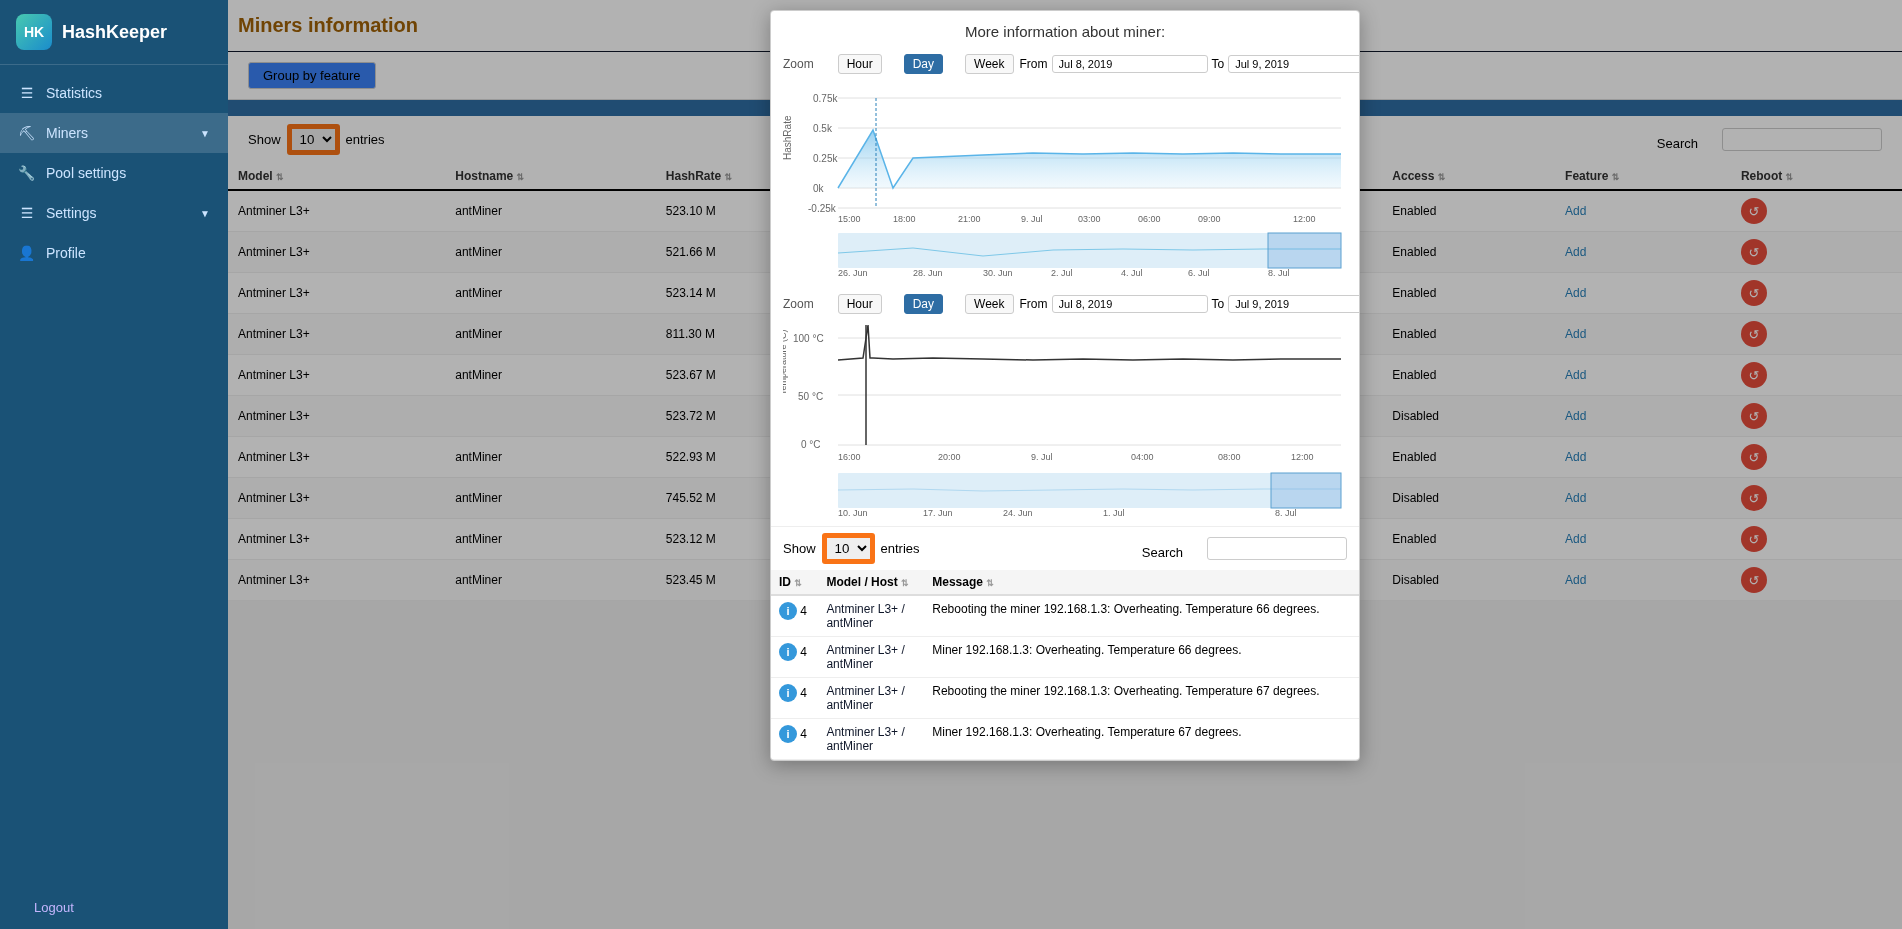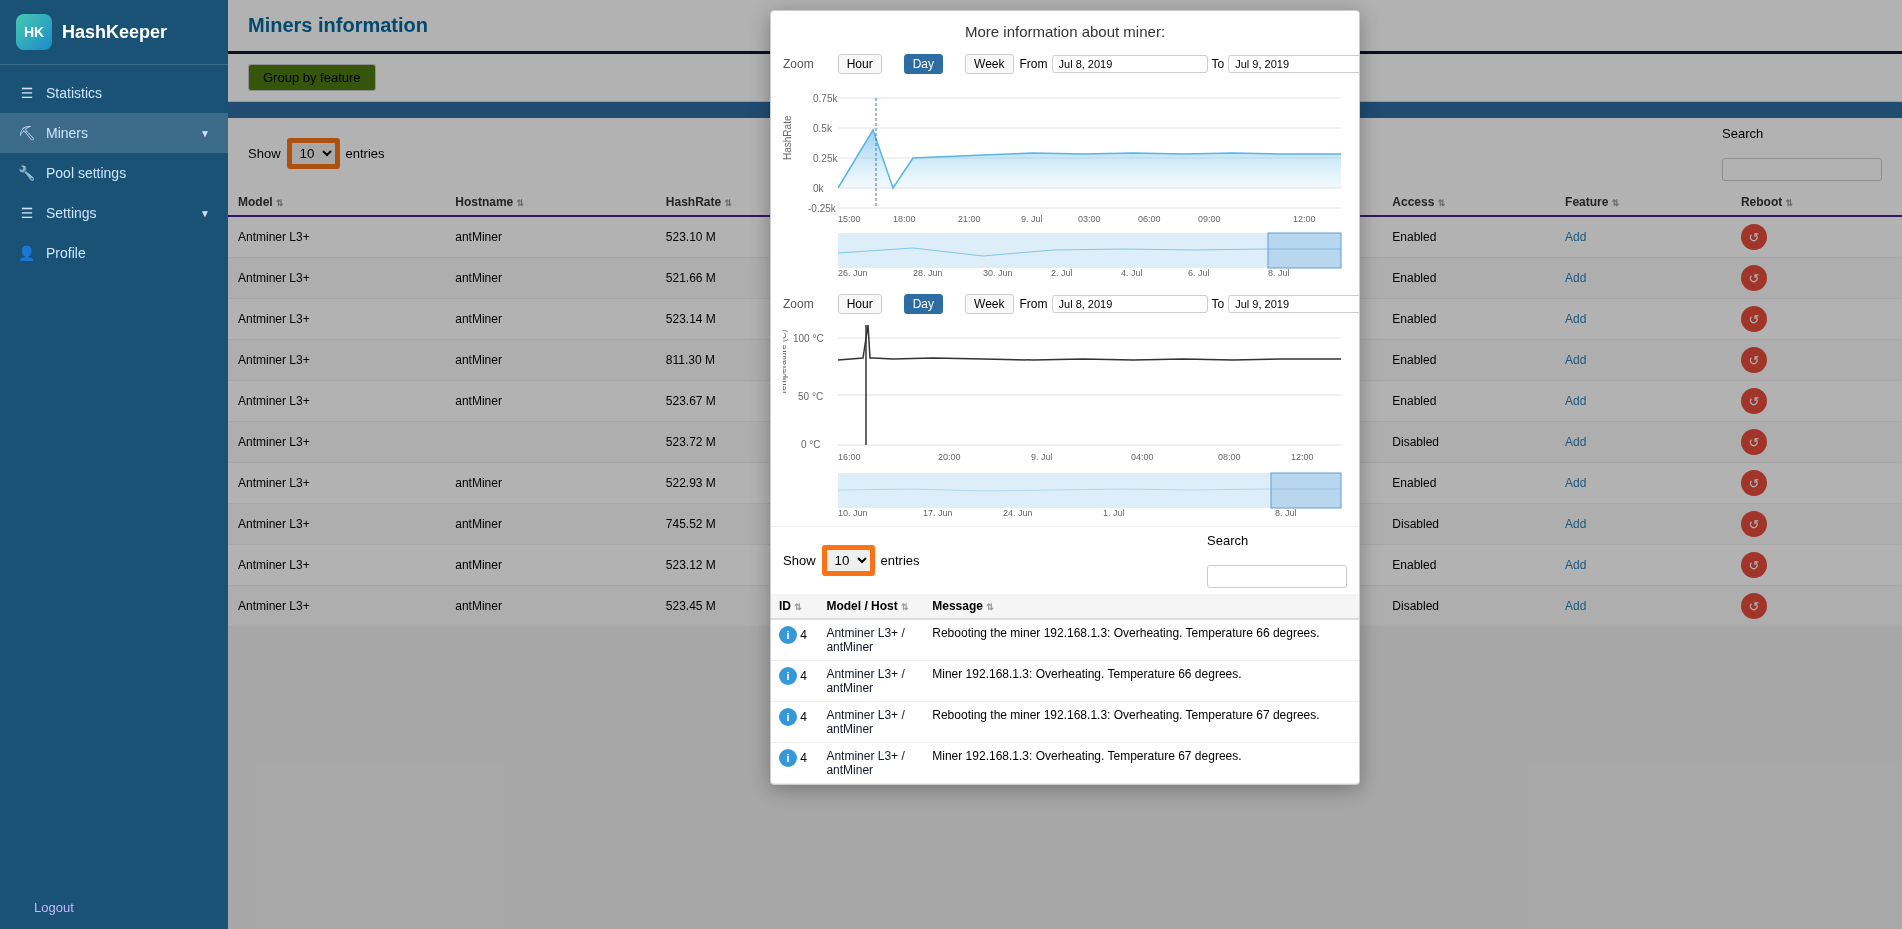"Miners information" .main-header { border-bottom: 3px solid #0f172a -> 1px solid #0f172a; color: #0369a1 -> #a16207; padding: 14px 20px -> 14px 10px }
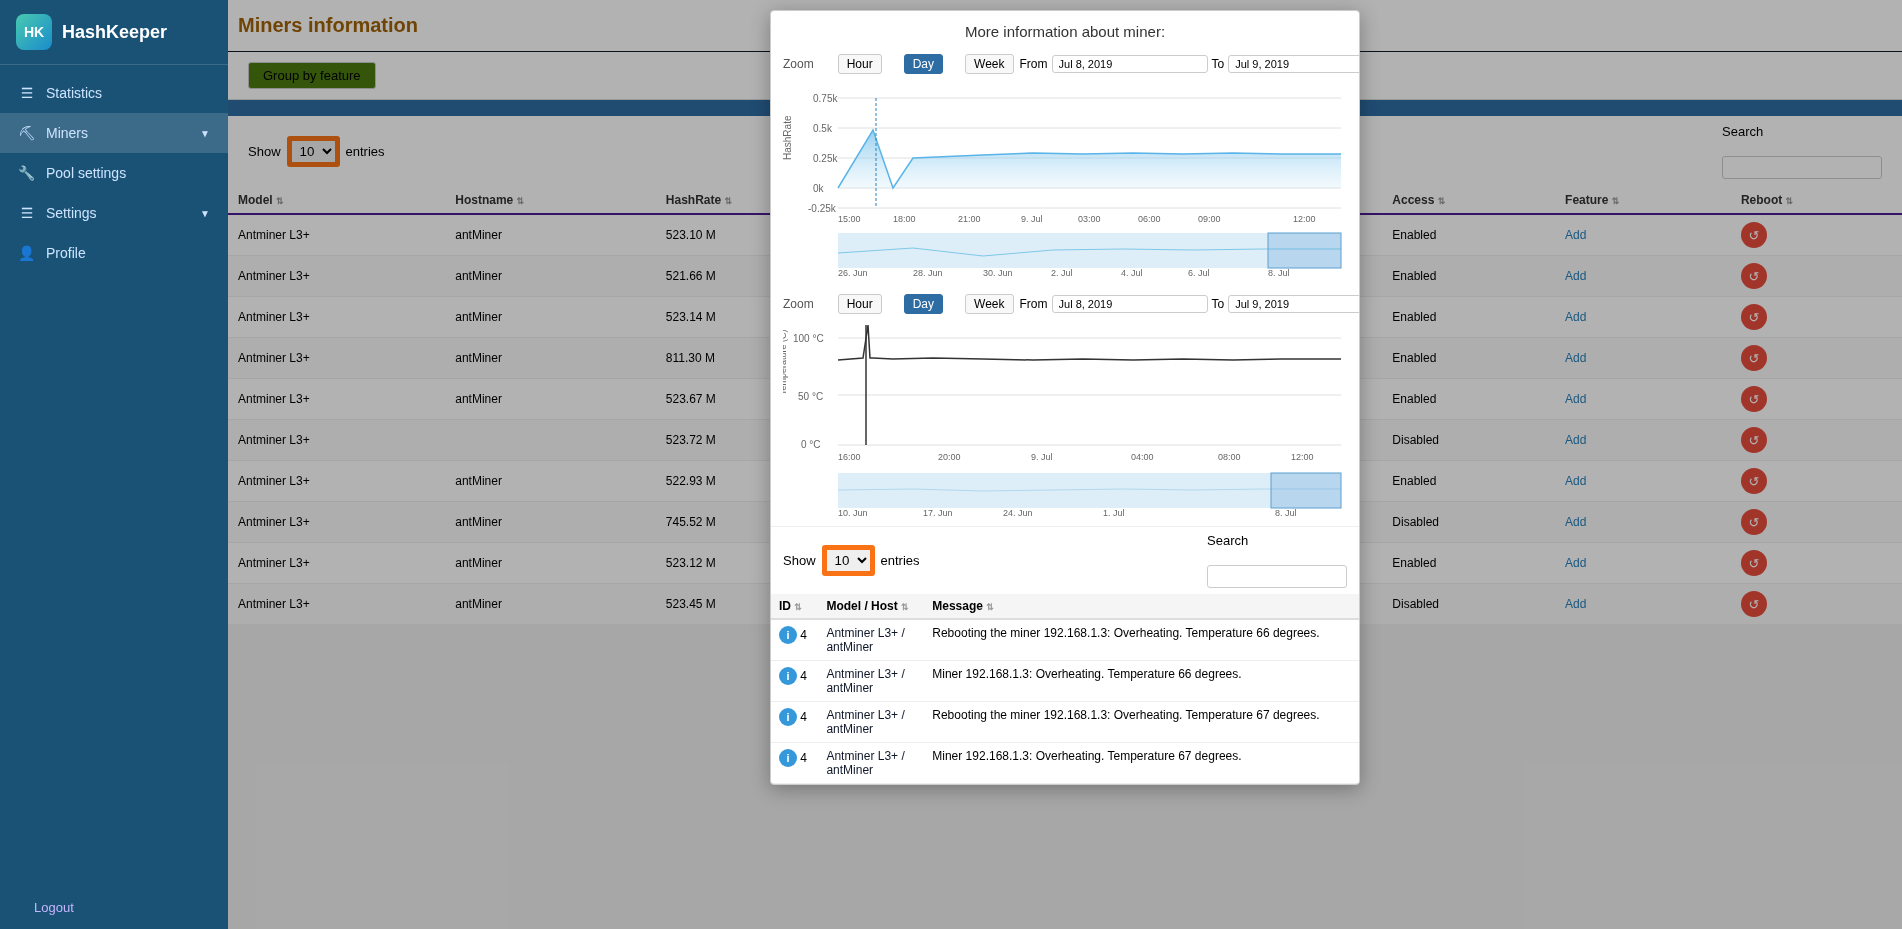"Group by feature" .group-btn { background: #4d7c0f -> #3b82f6 }
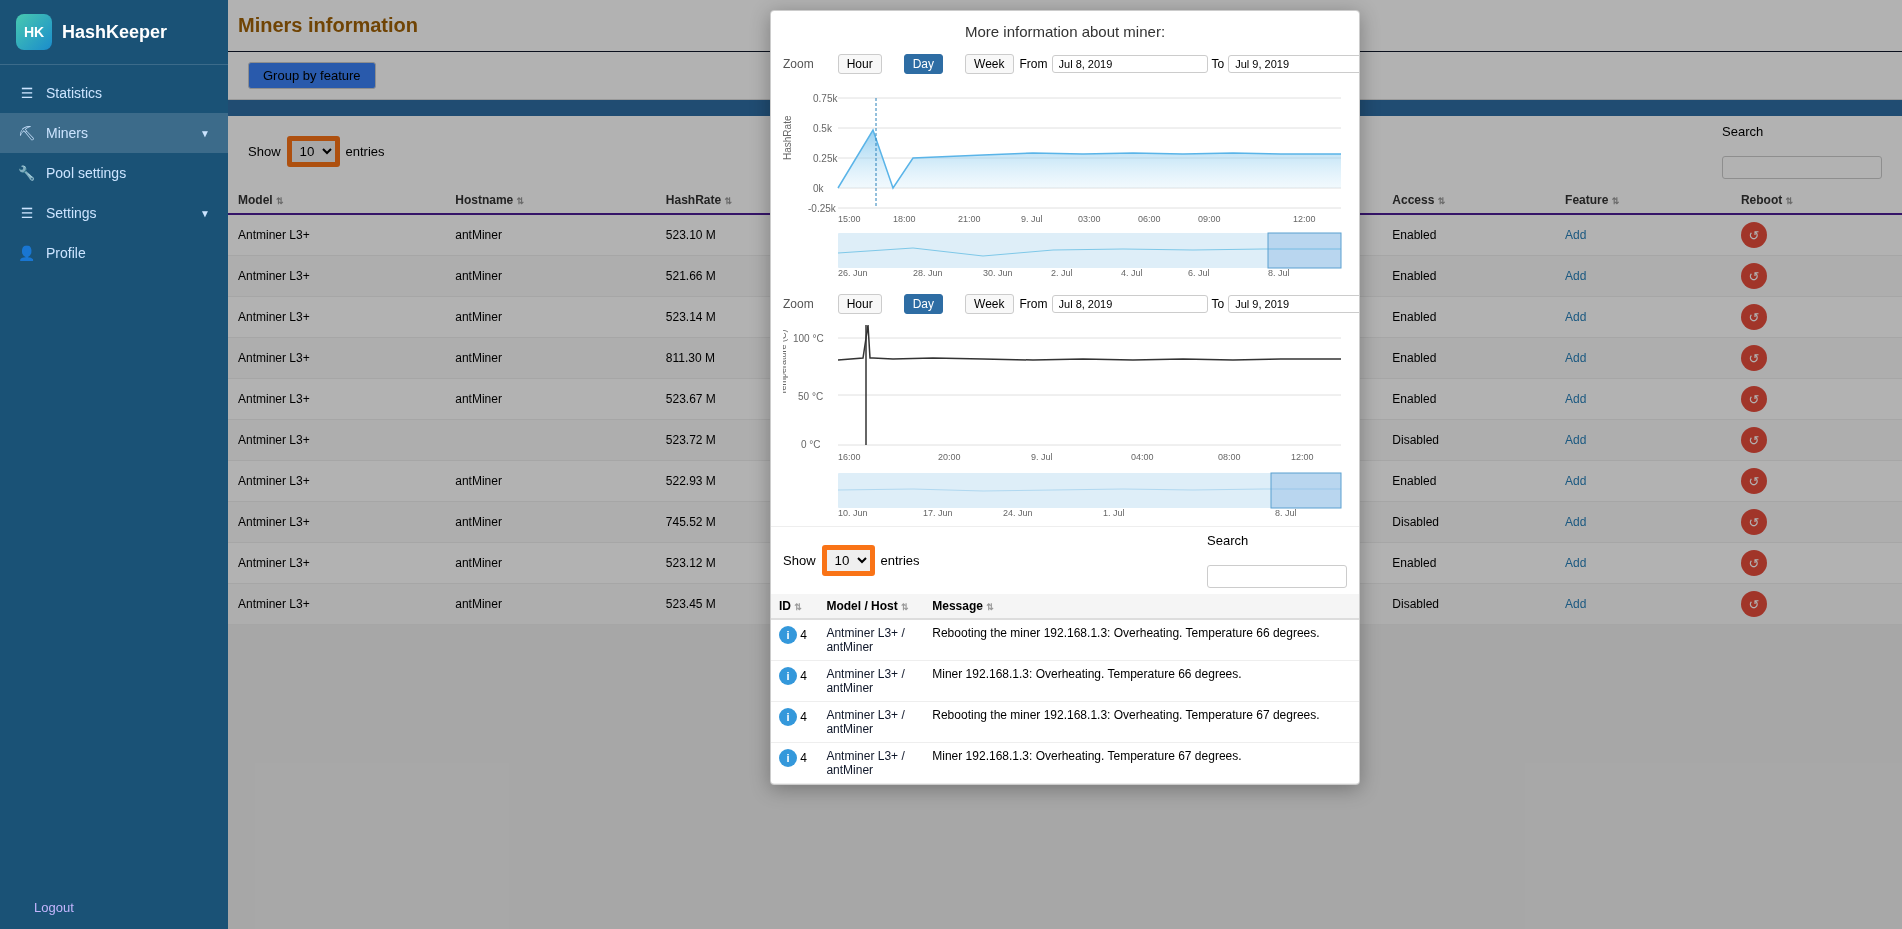"Search" .search-box { align-items: flex-start -> flex-end; flex-direction: column -> none; gap: 17px -> 24px }
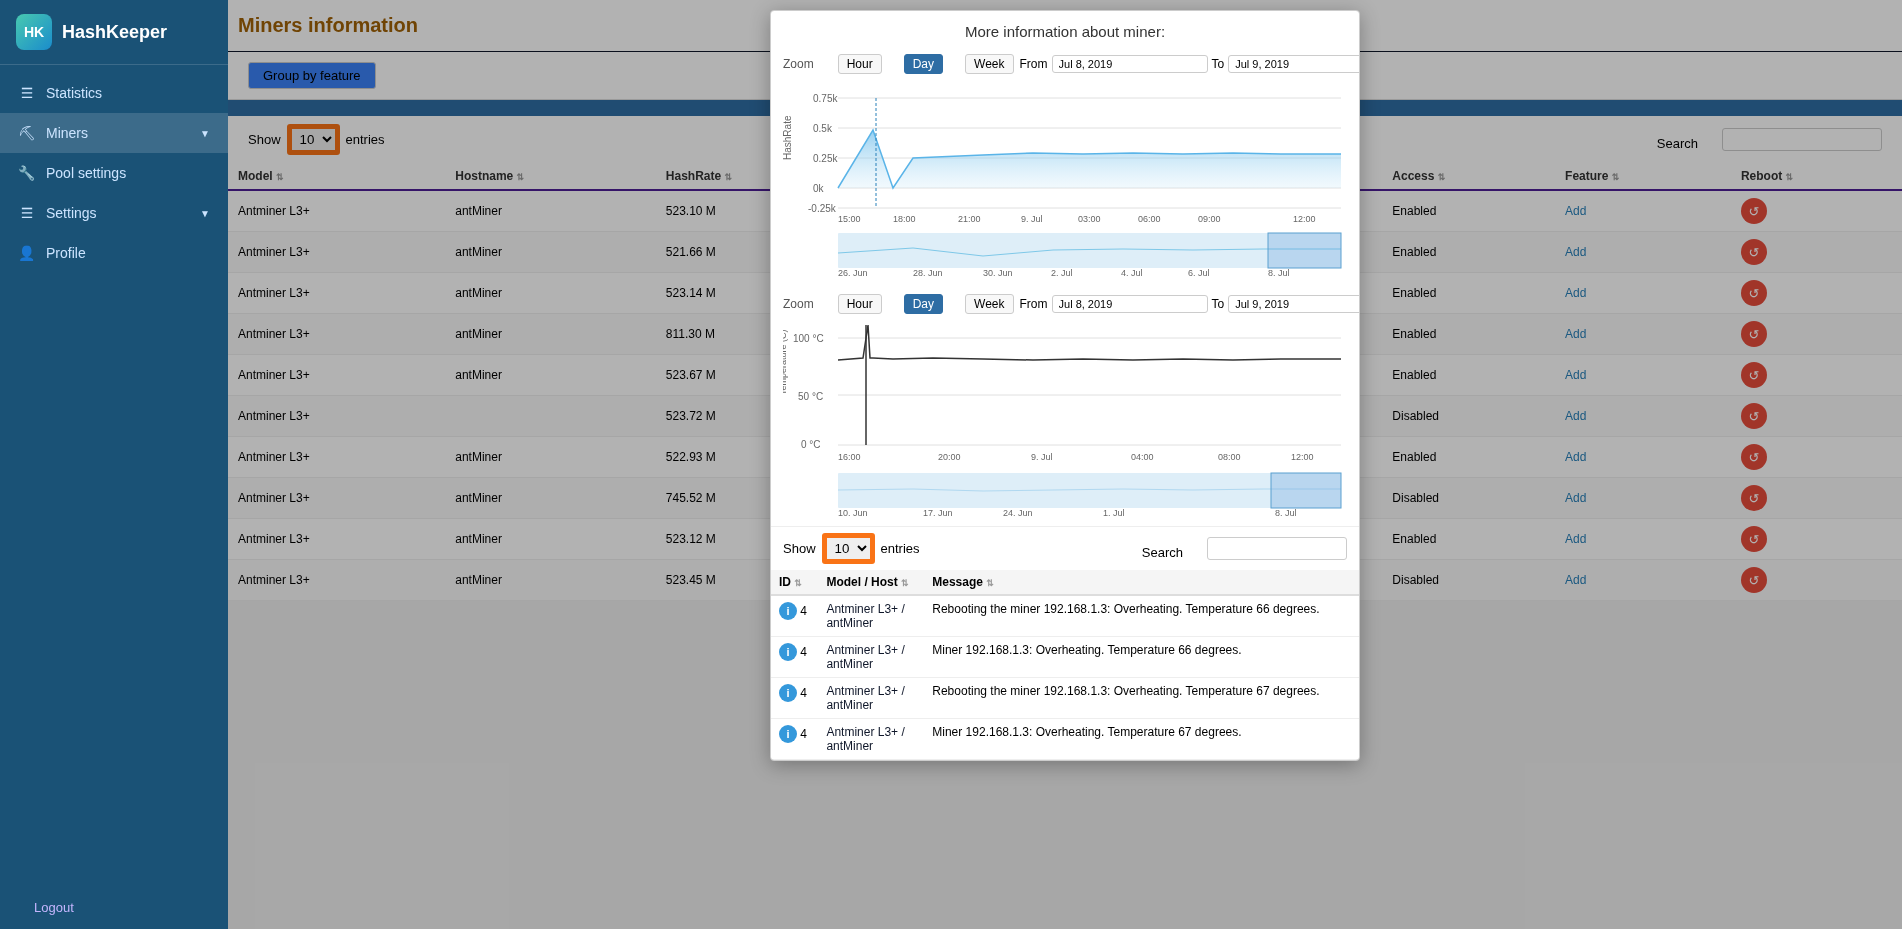"Model ⇅" .data-table th { border-bottom: 2px solid #4c1d95 -> 2px solid #000000 }
